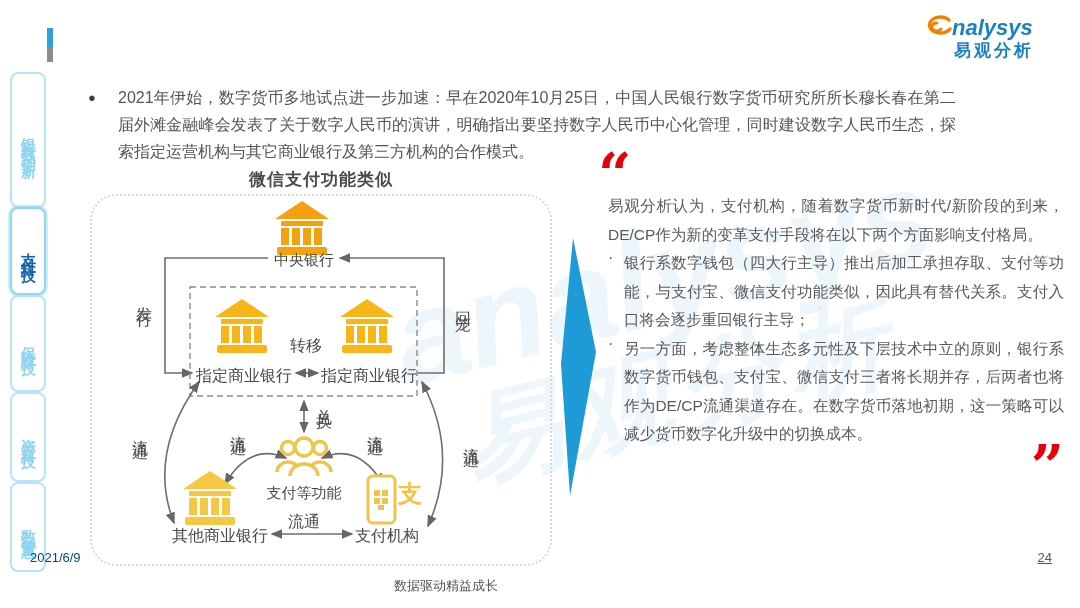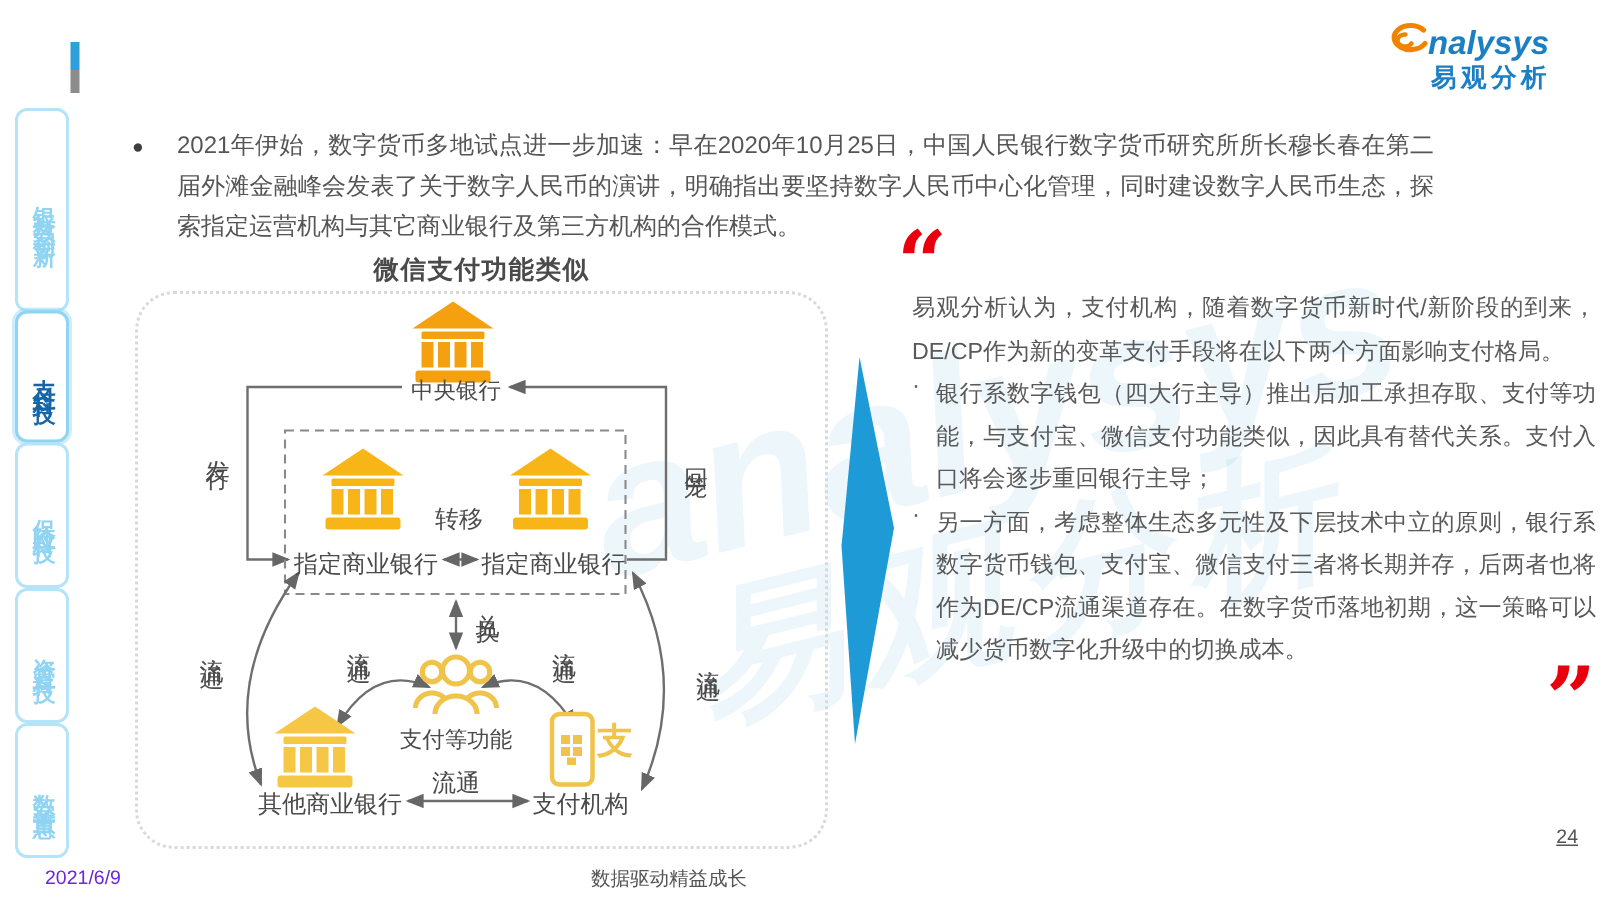"2021/6/9" .footer-date { color: #6d28d9 -> #0c4a6e; top: 577px -> 550px }
